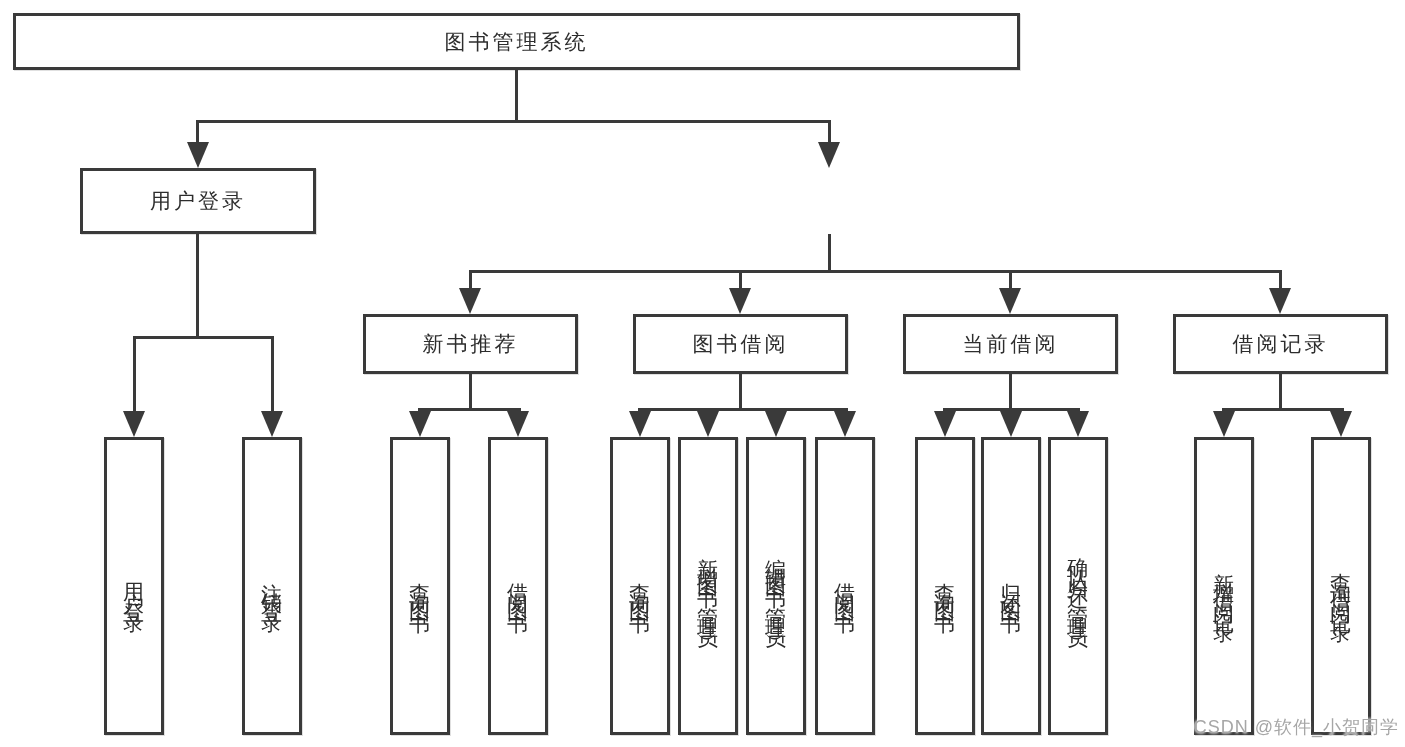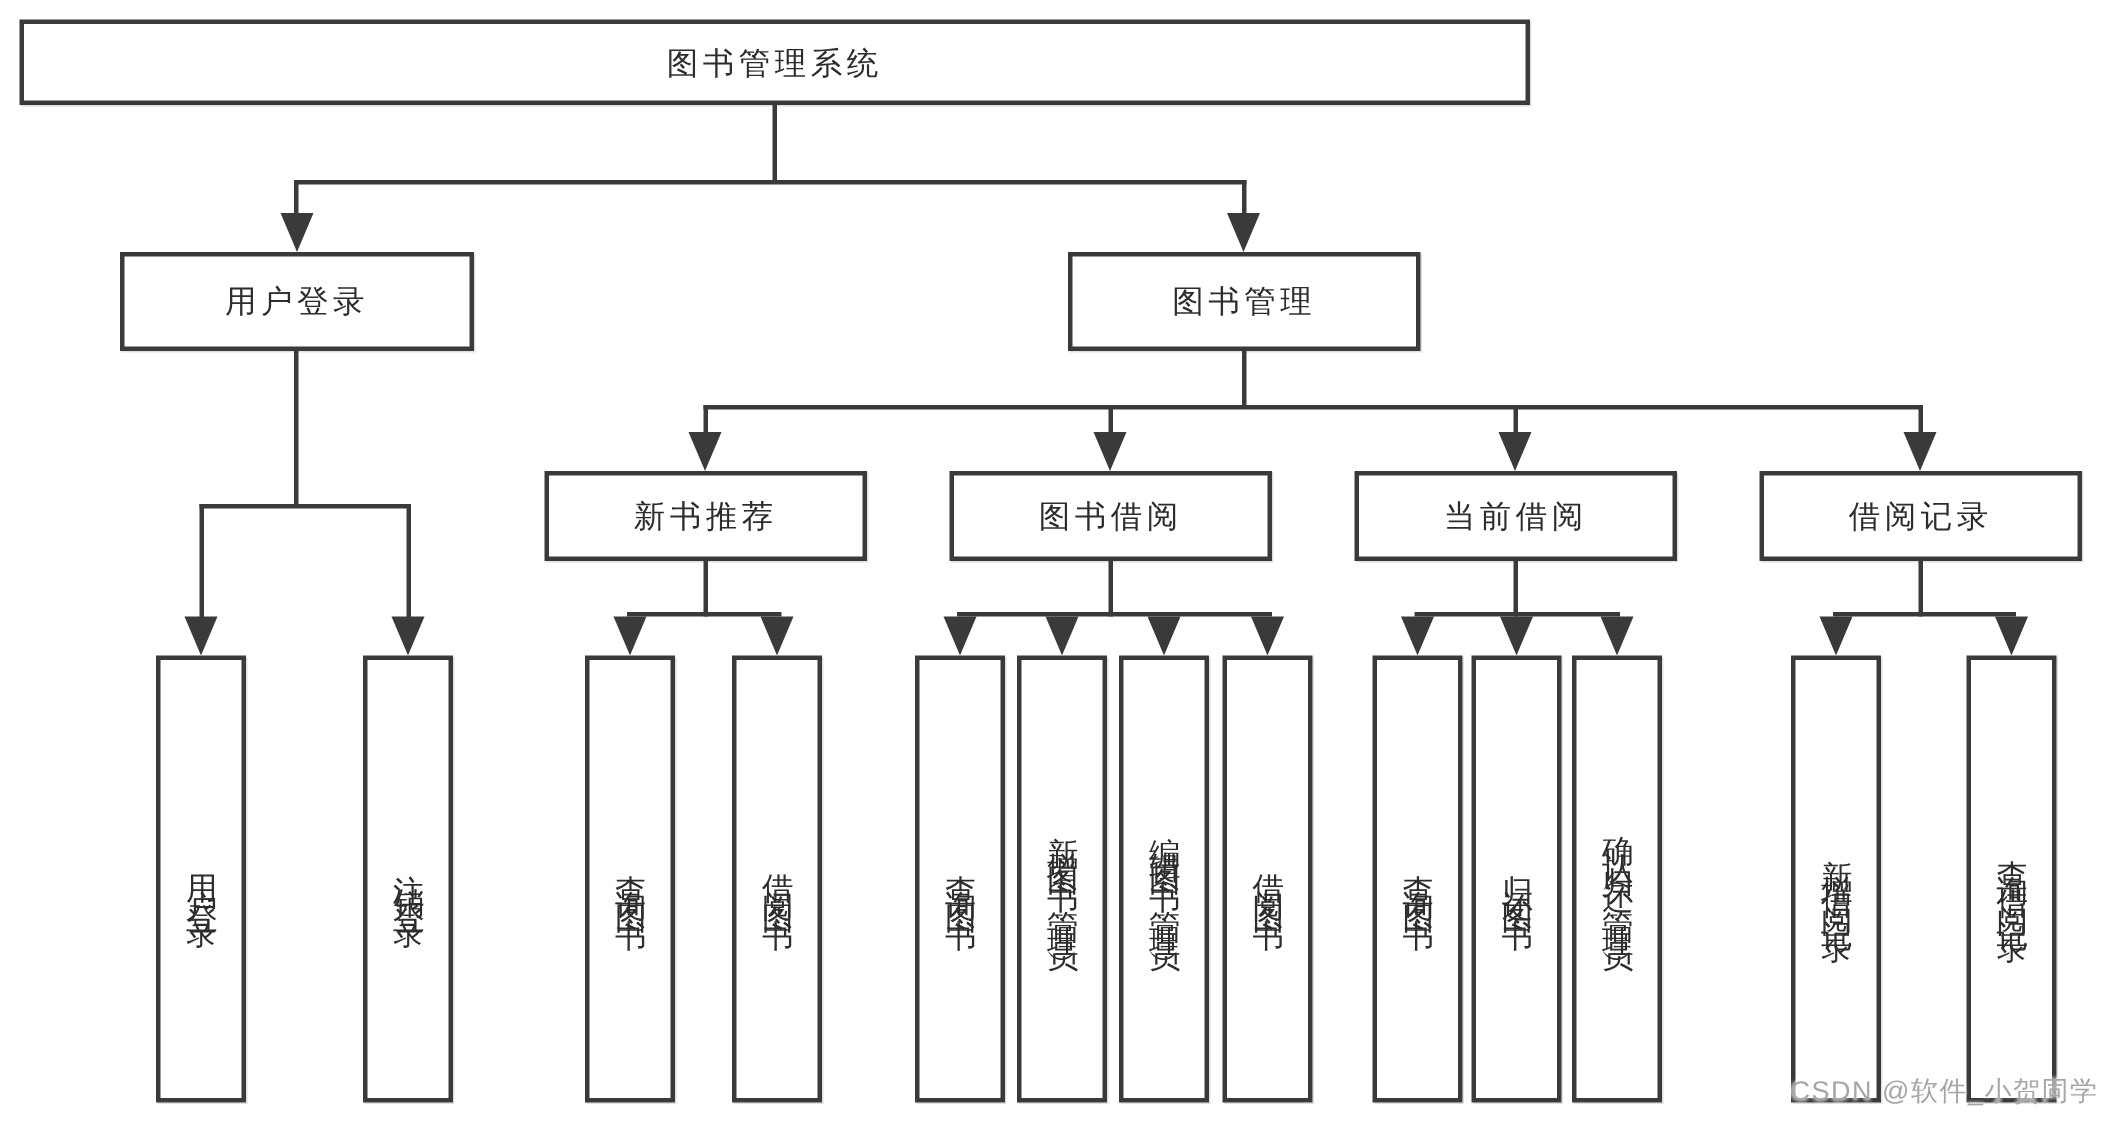"图书管理" div.box { html: <div> <span>图书管理</span> </div> -> none }
